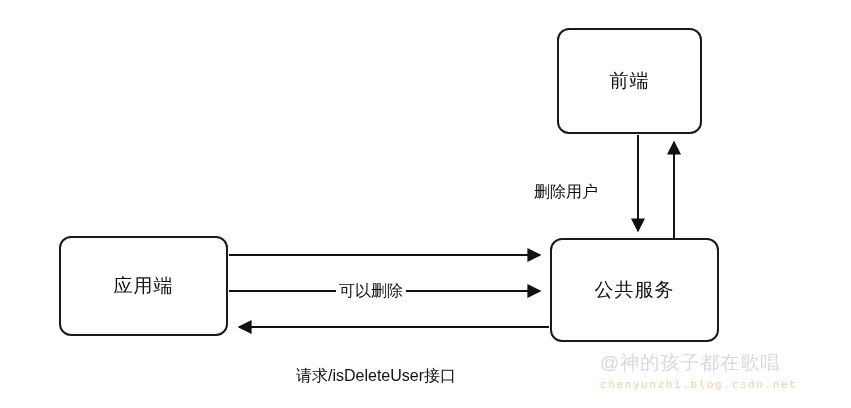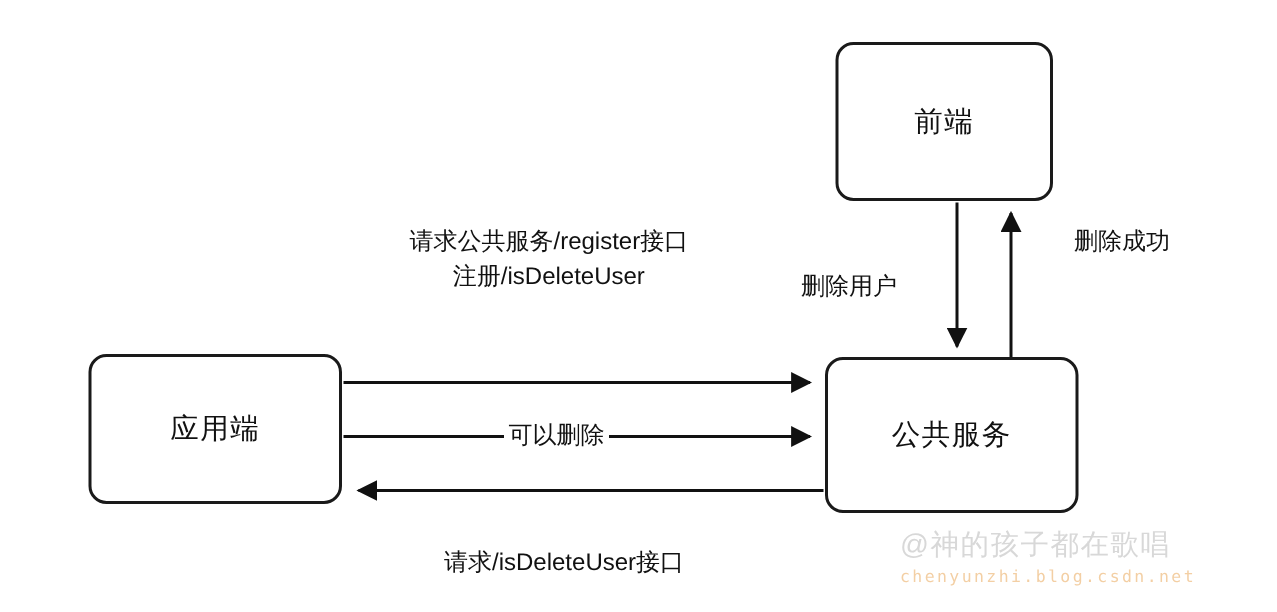"请求公共服务/register接口" div.edge-label { html: <div> <div>请求公共服务/register接口</div> <div>注册/isDeleteUser</div> </div> -> none }
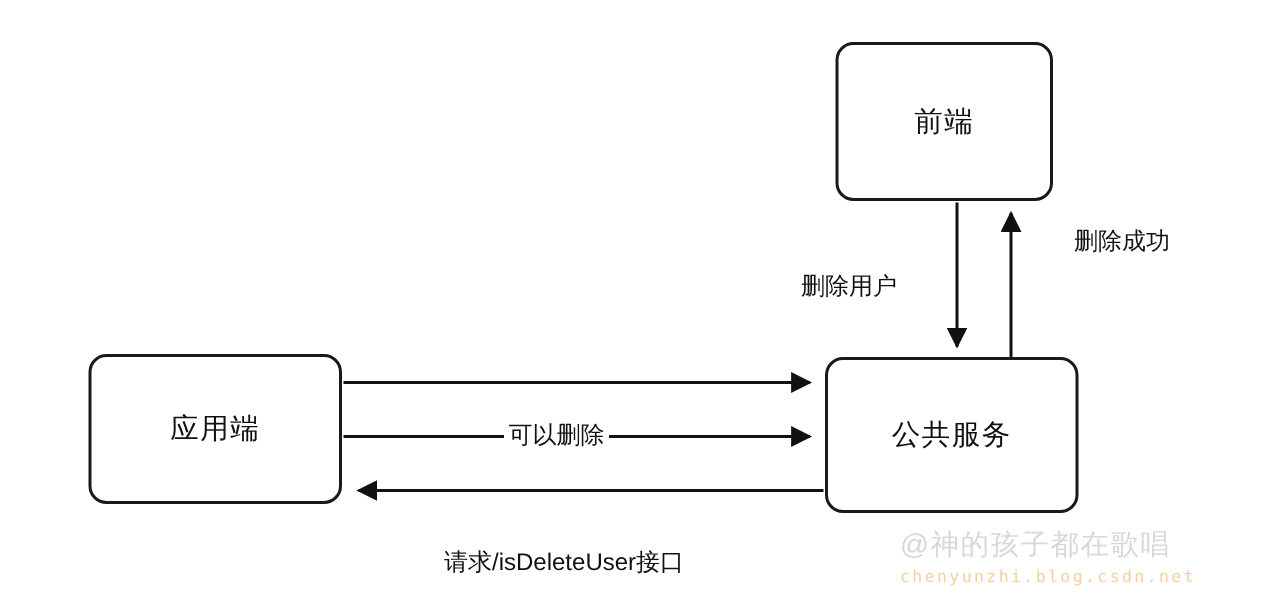"删除成功" div.edge-label { html: <div>删除成功</div> -> none }
